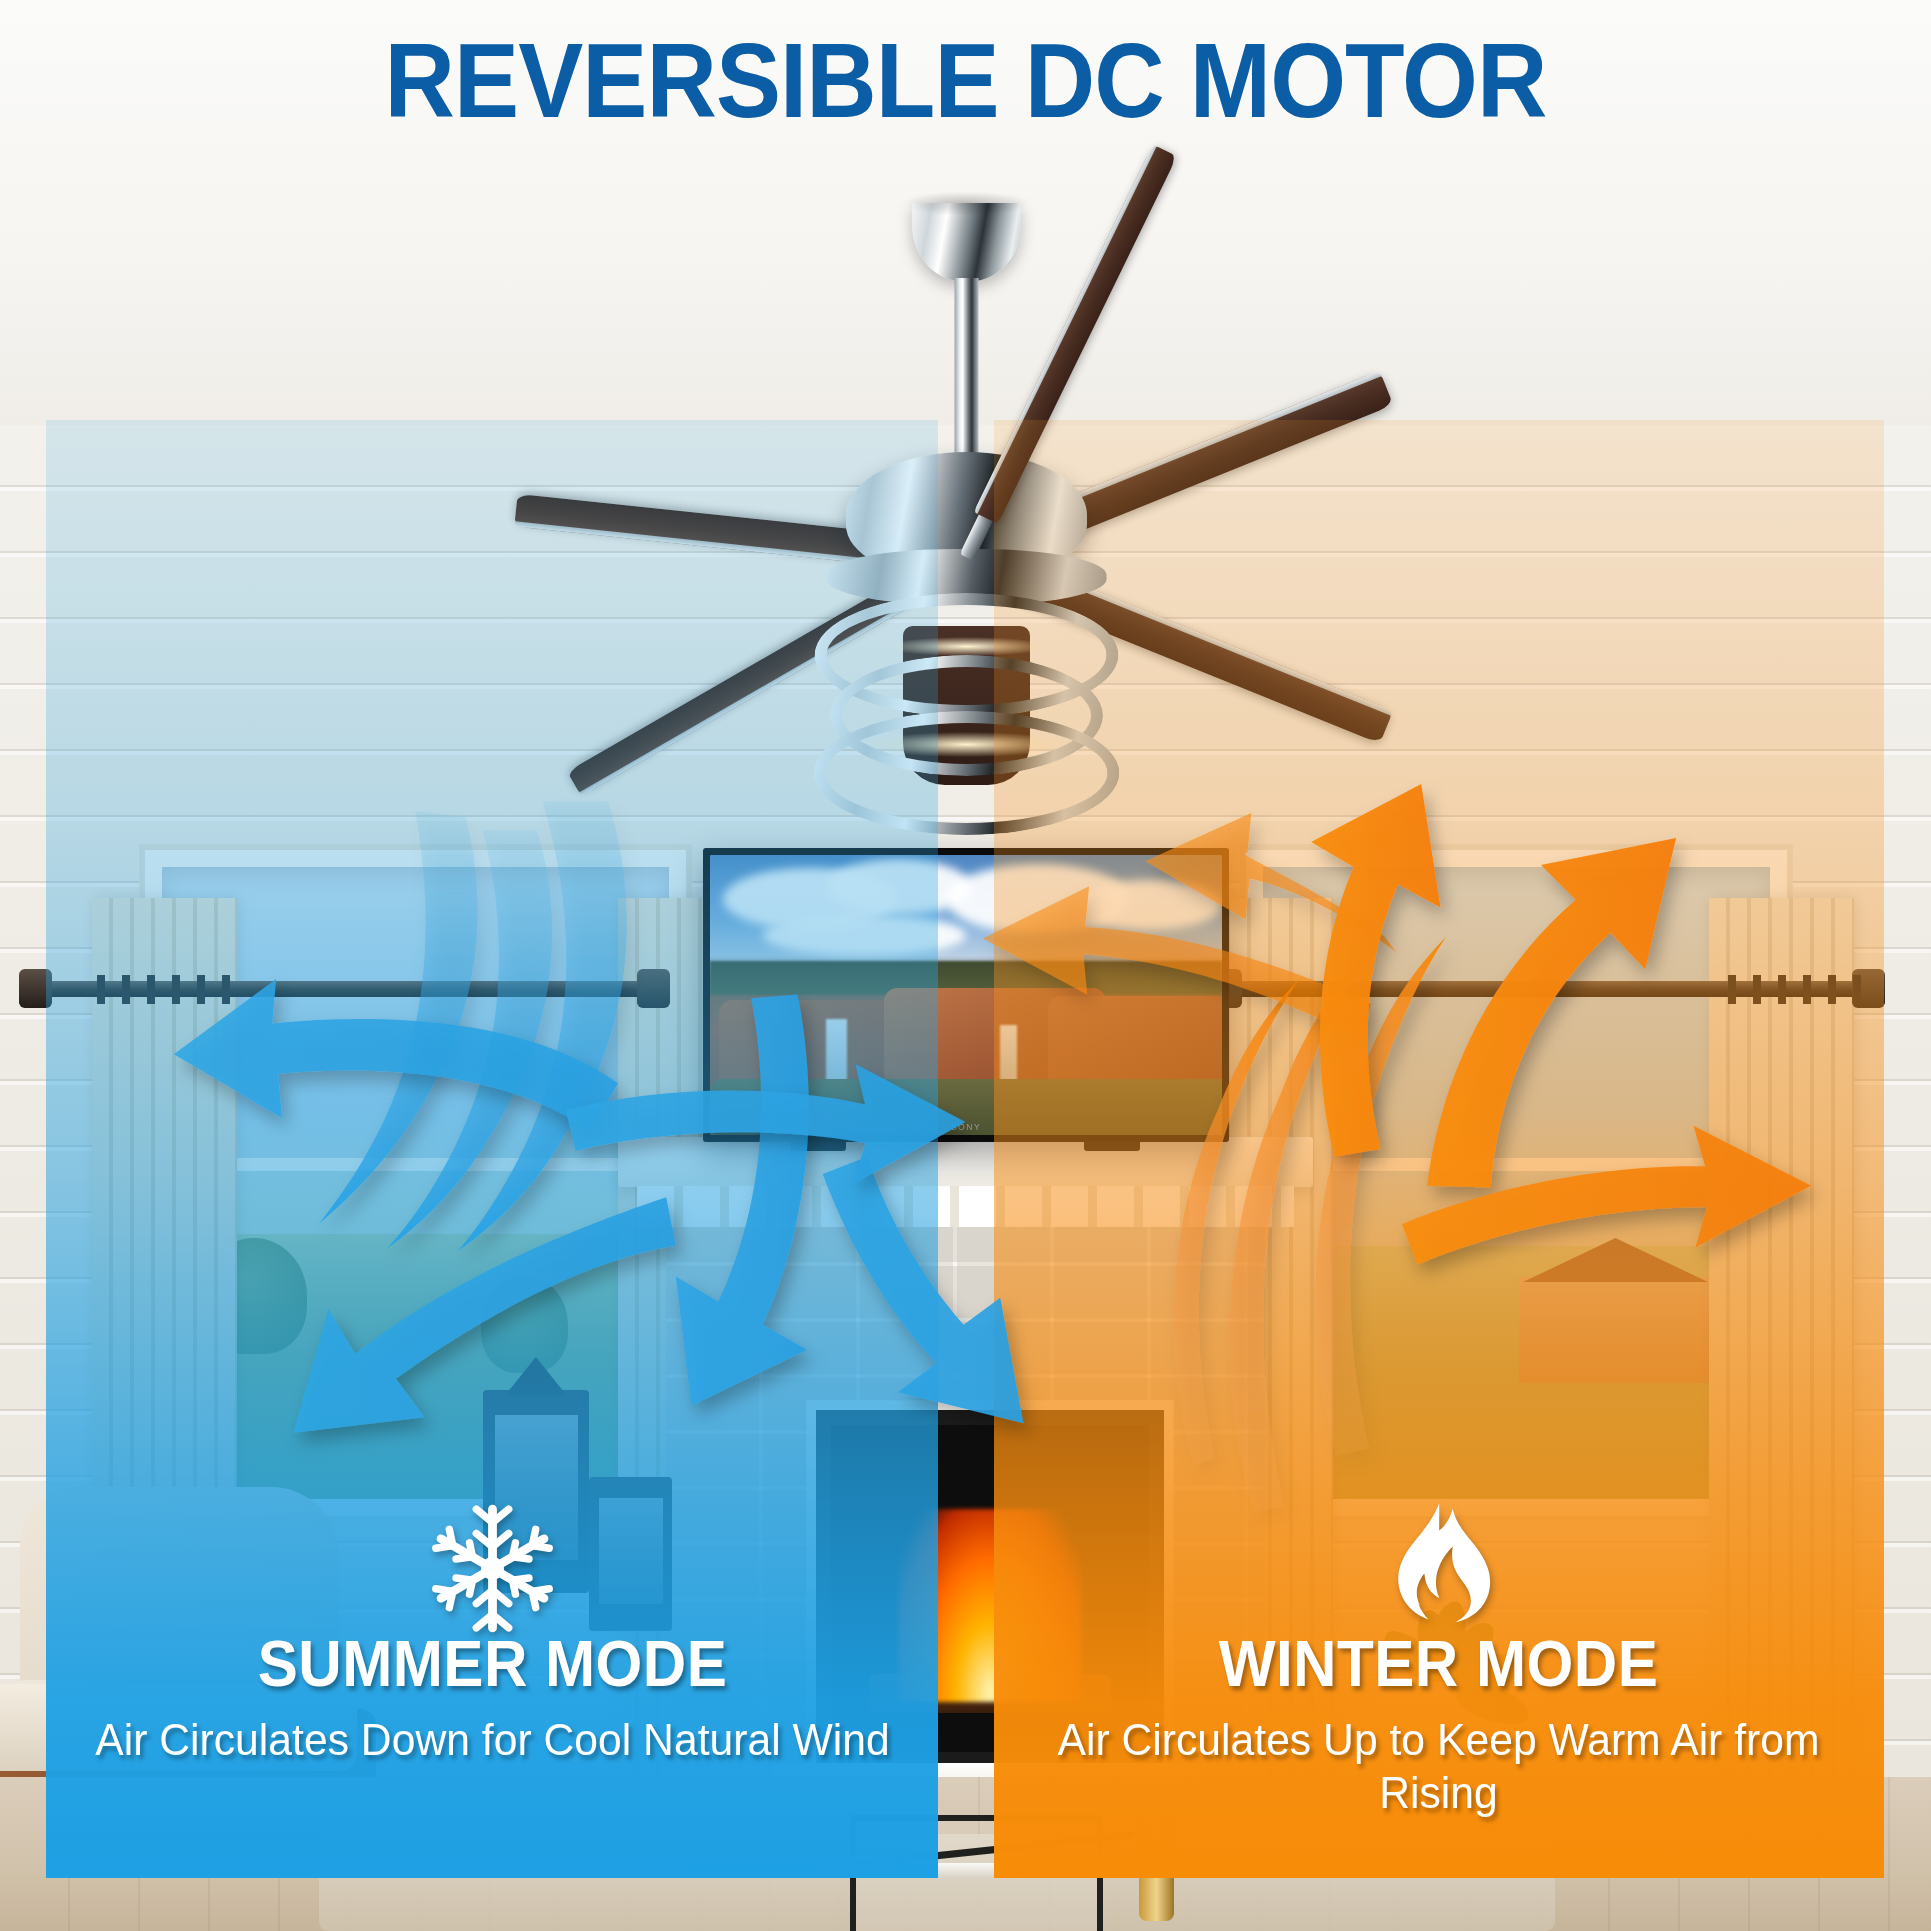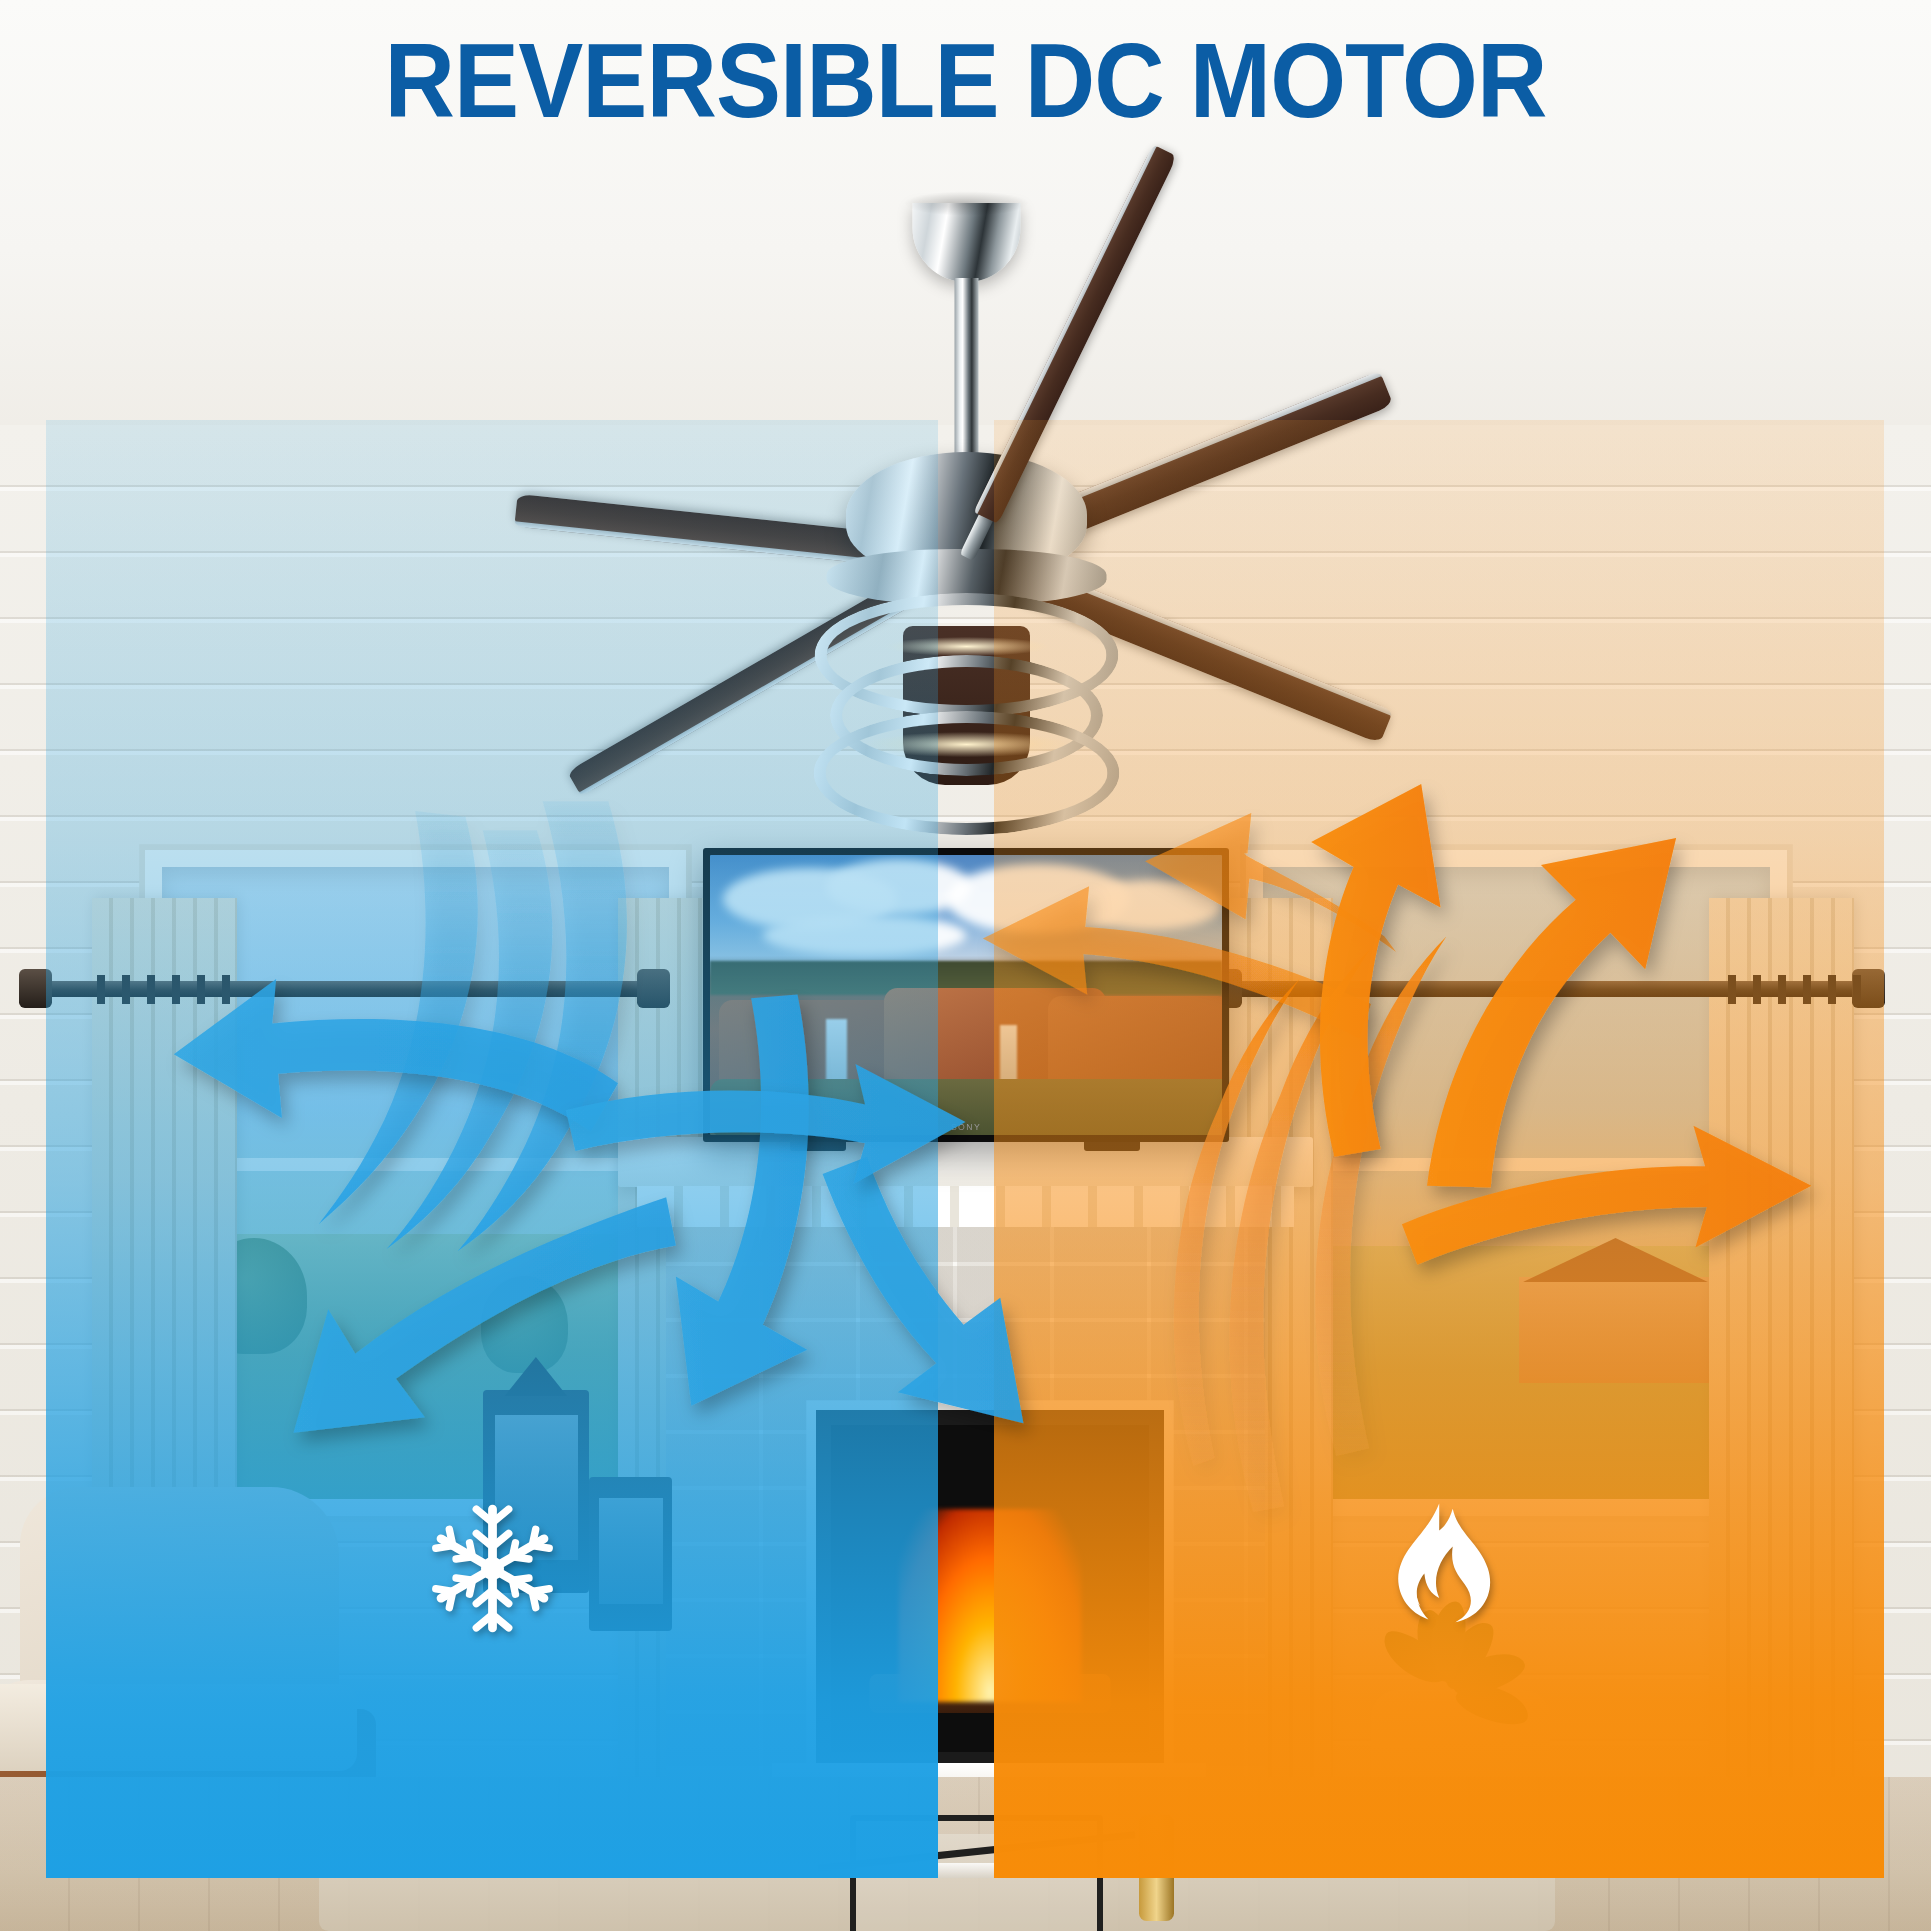"SUMMER MODE" div.caption { html: none -> <div> <div>SUMMER MODE</div> <div>Air Circulates Down for Cool Natural Wind</div> </div> }
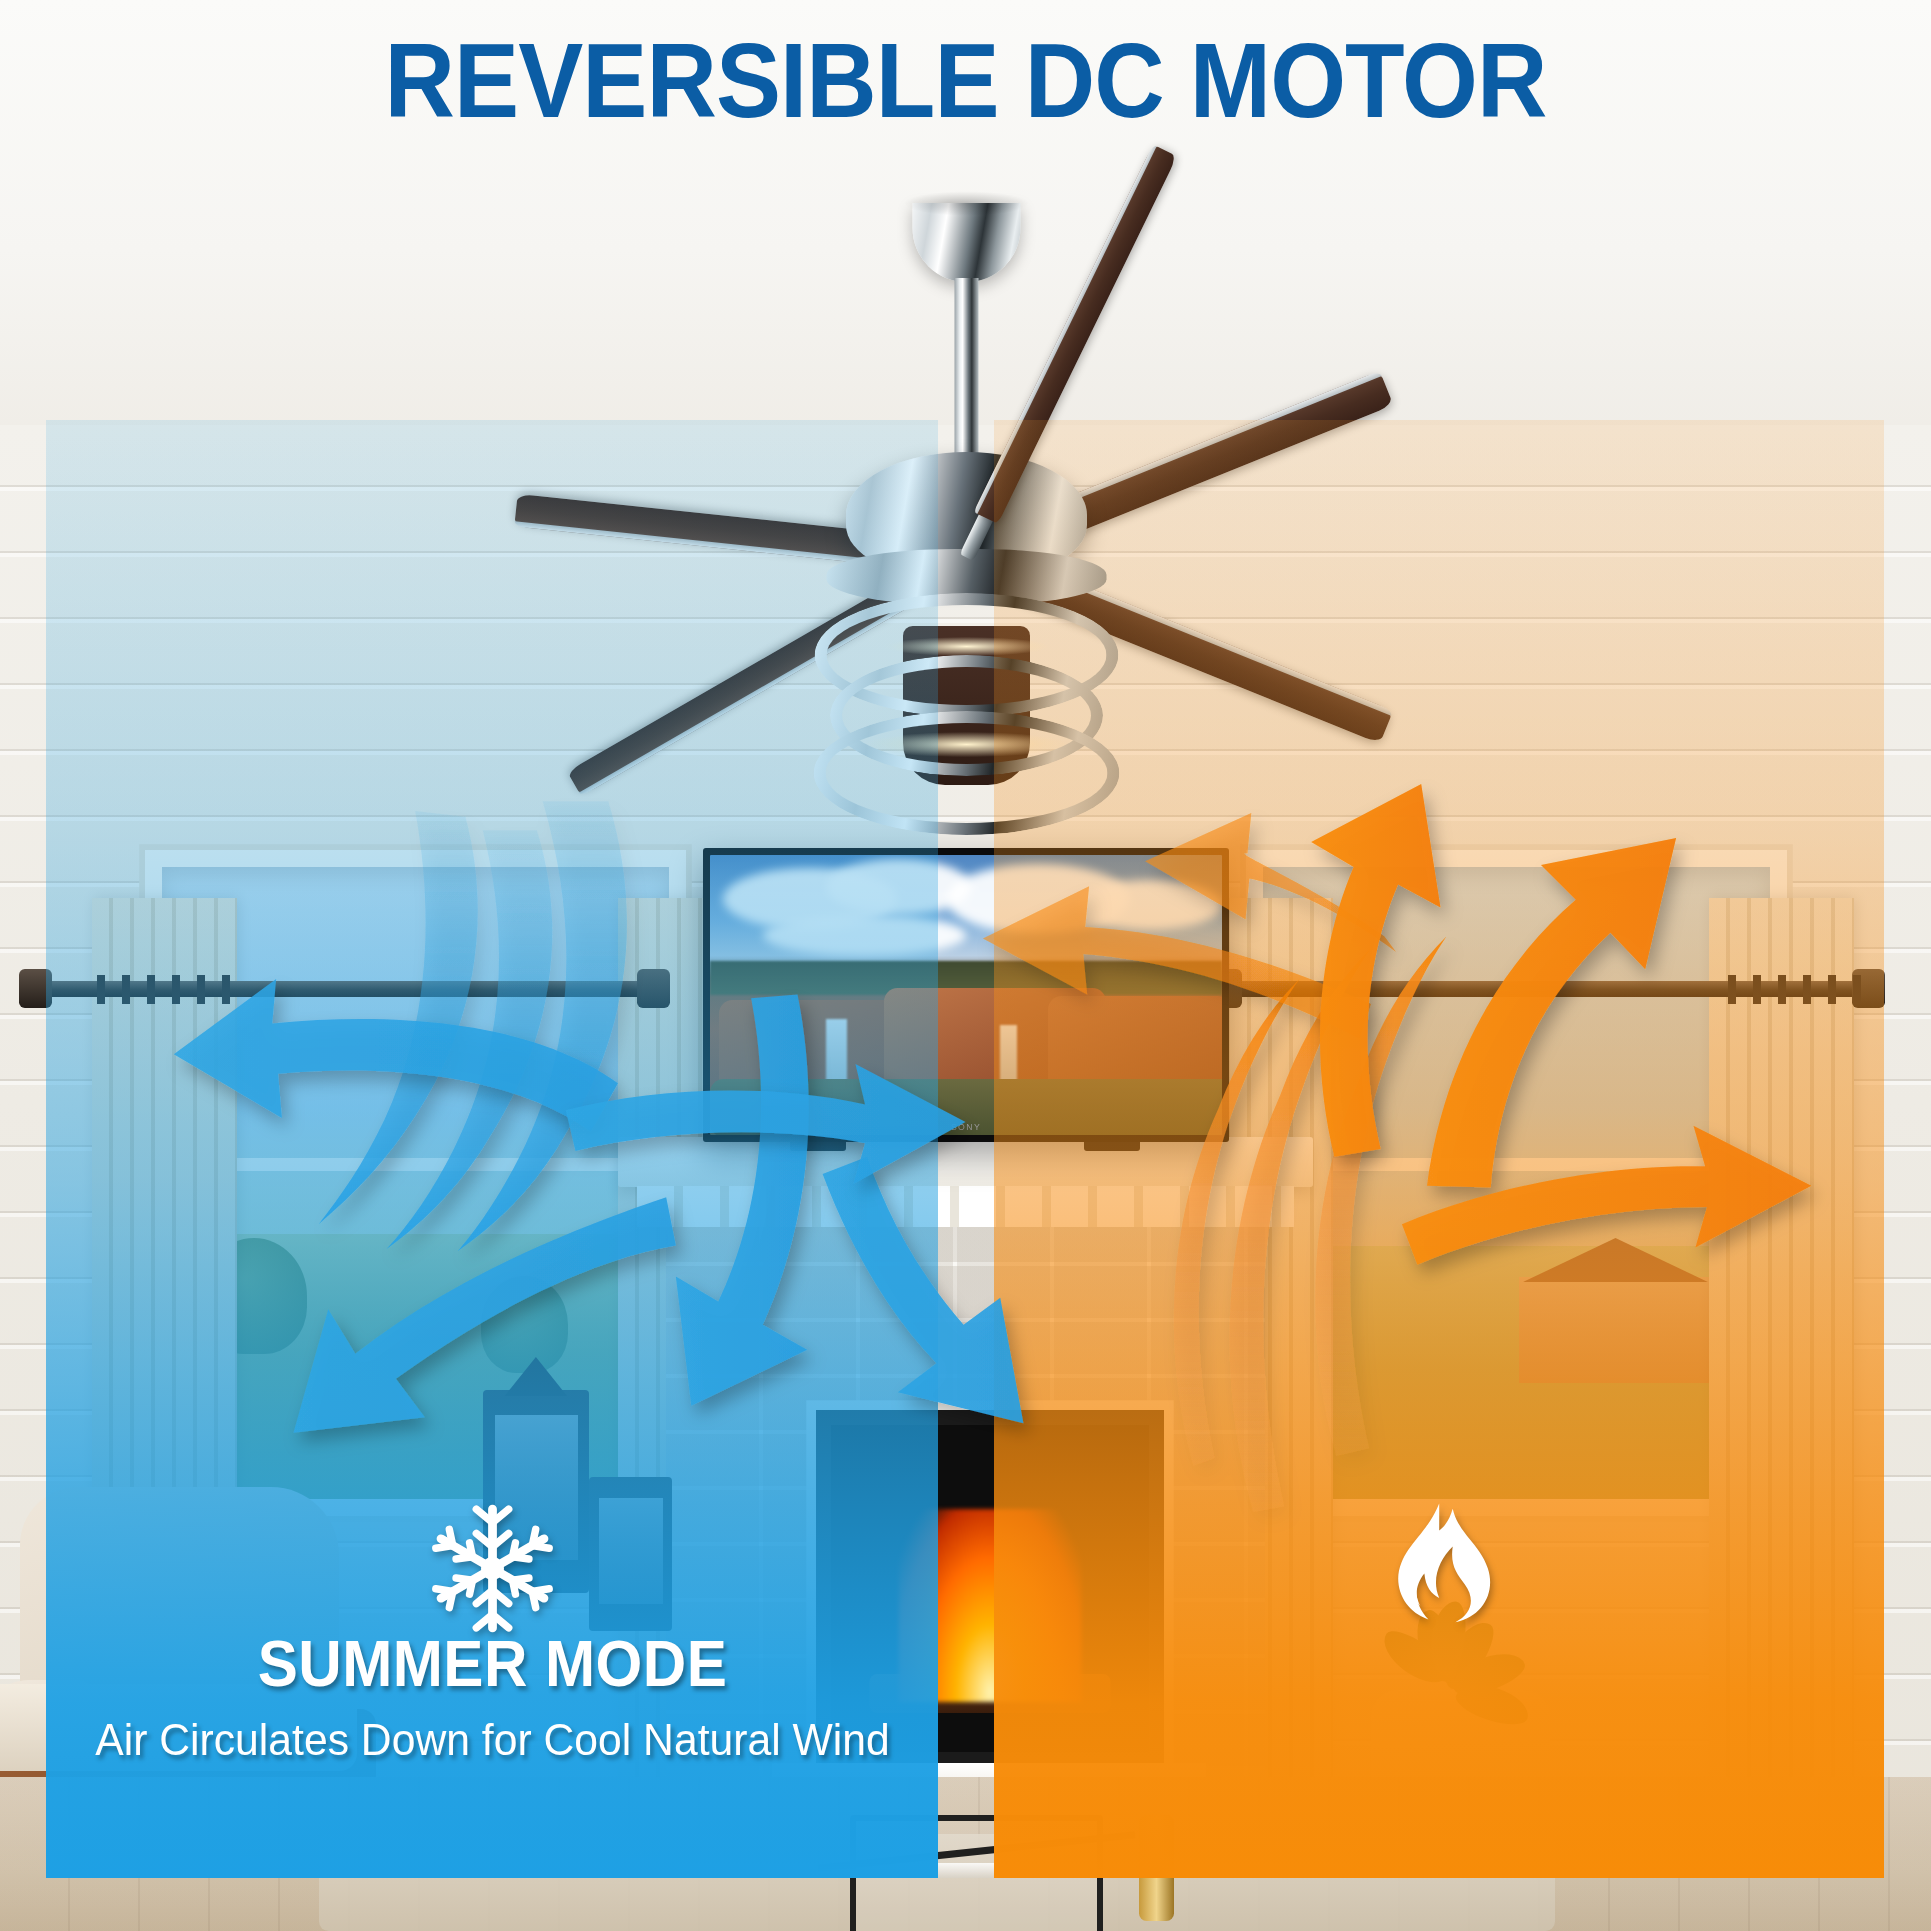"WINTER MODE" div.caption { html: none -> <div> <div>WINTER MODE</div> <div>Air Circulates Up to Keep Warm Air from Rising</div> </div> }
